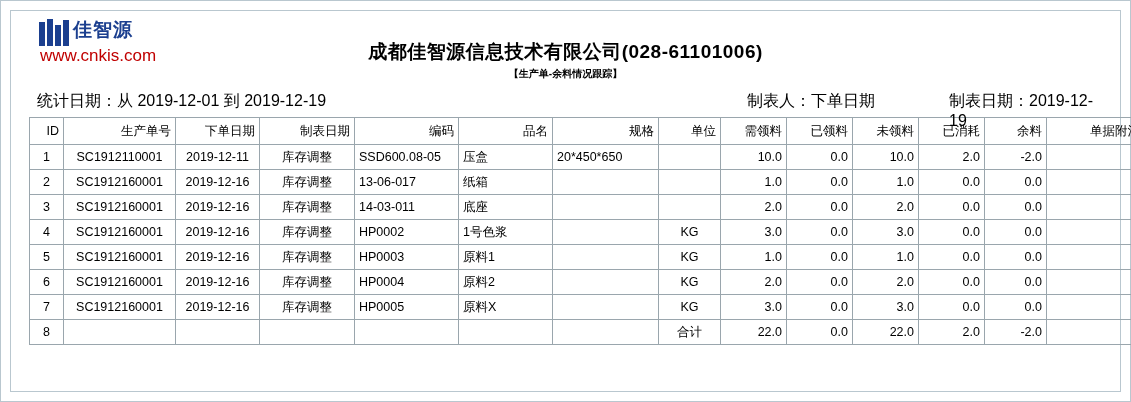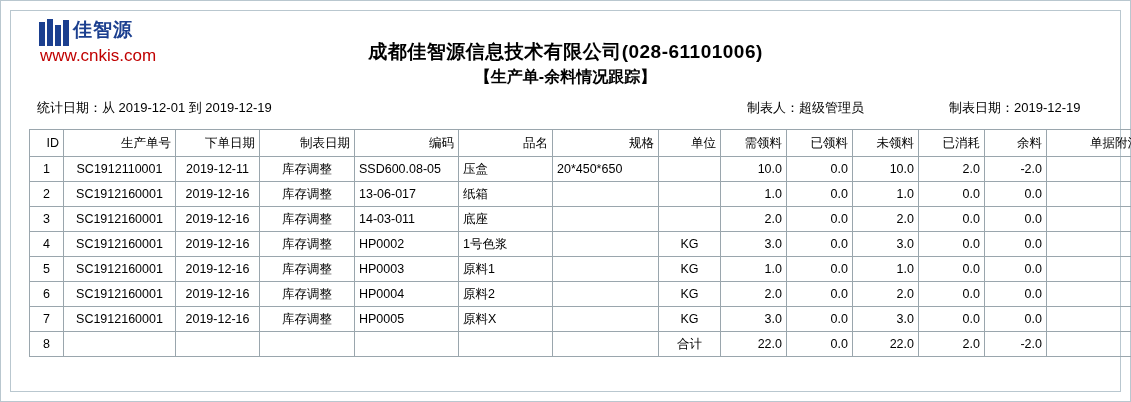"【生产单-余料情况跟踪】" .title-sub { font-size: 16px -> 10px }
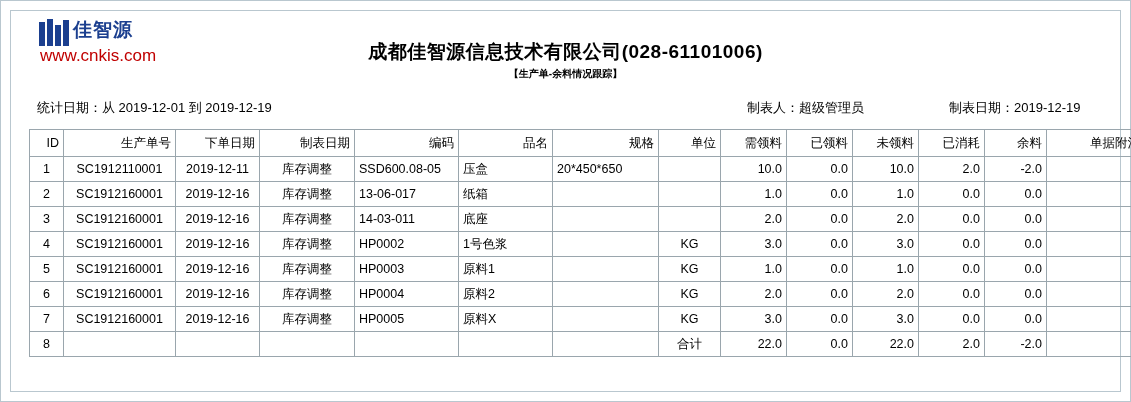"统计日期：从 2019-12-01 到 2019-12-19" .meta { font-size: 13px -> 16px; margin: 8px 18px -> 0 18px }
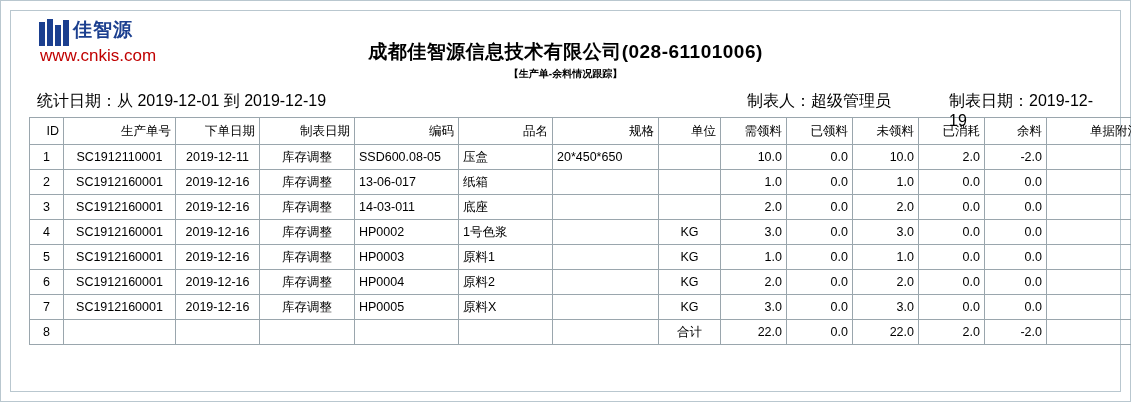"制表人：超级管理员" div.maker { text: 超级管理员 -> 下单日期 }
